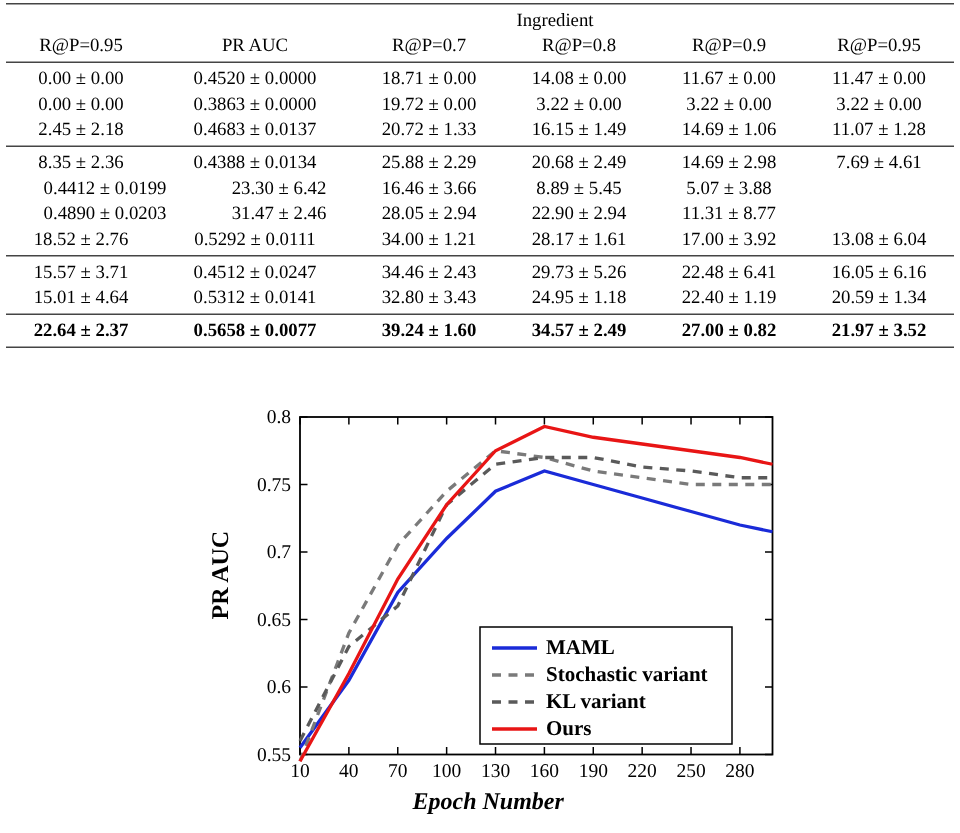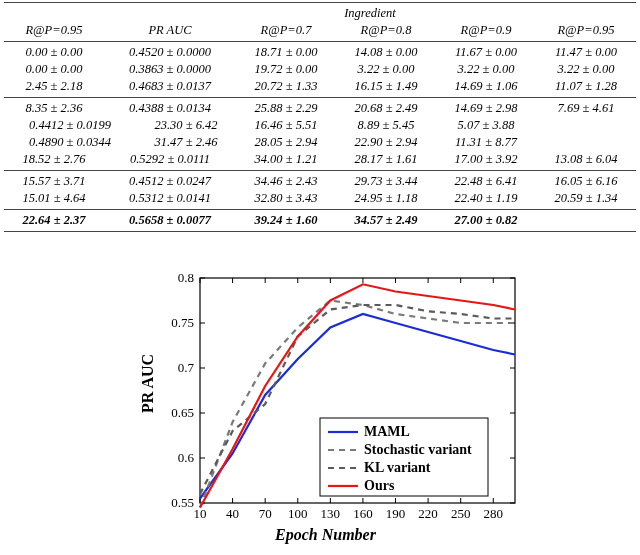"Ingredient" .tbl .row { font-style: italic -> none }
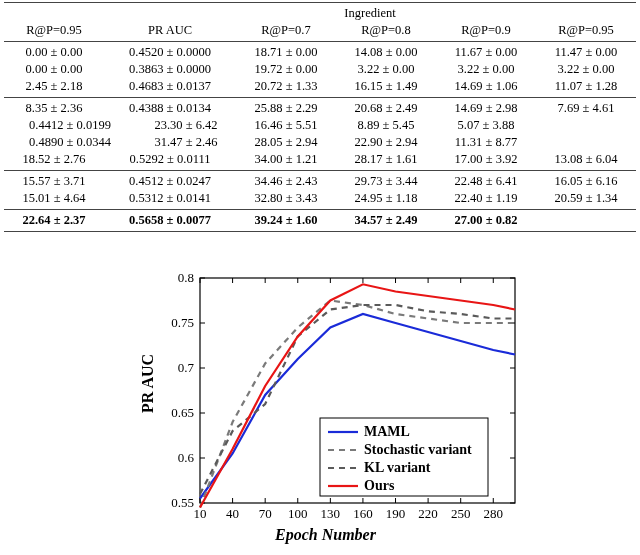"16.46 ± 5.51" div.cell { text: 5.51 -> 3.66 }
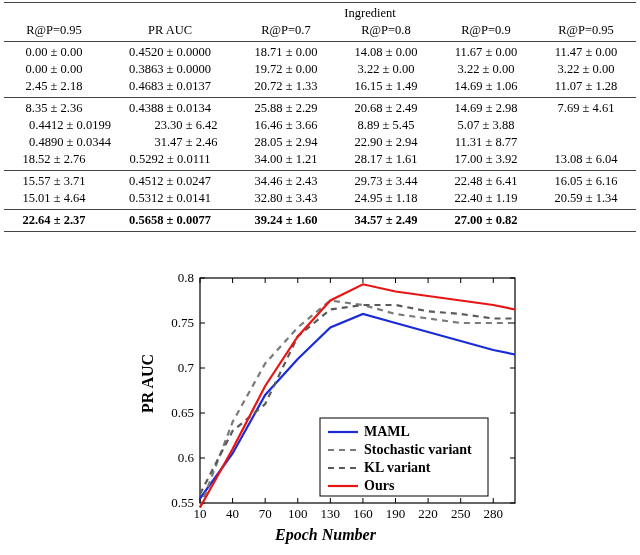"0.4890 ± 0.0344" div.cell { text: 0.0344 -> 0.0203 }
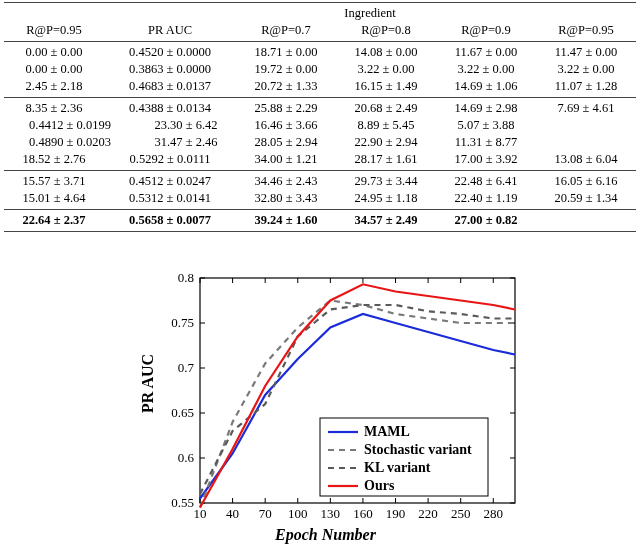"29.73 ± 3.44" div.cell { text: 3.44 -> 5.26 }
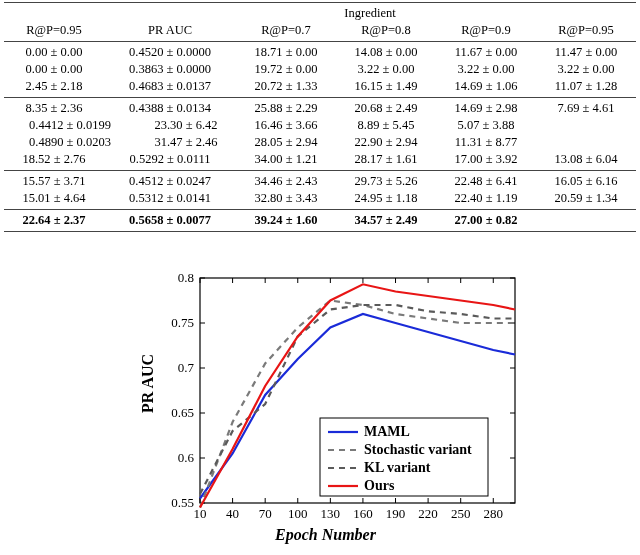"21.97 ± 3.52" div.cell { html: none -> <div>21.97 ± 3.52</div> }
